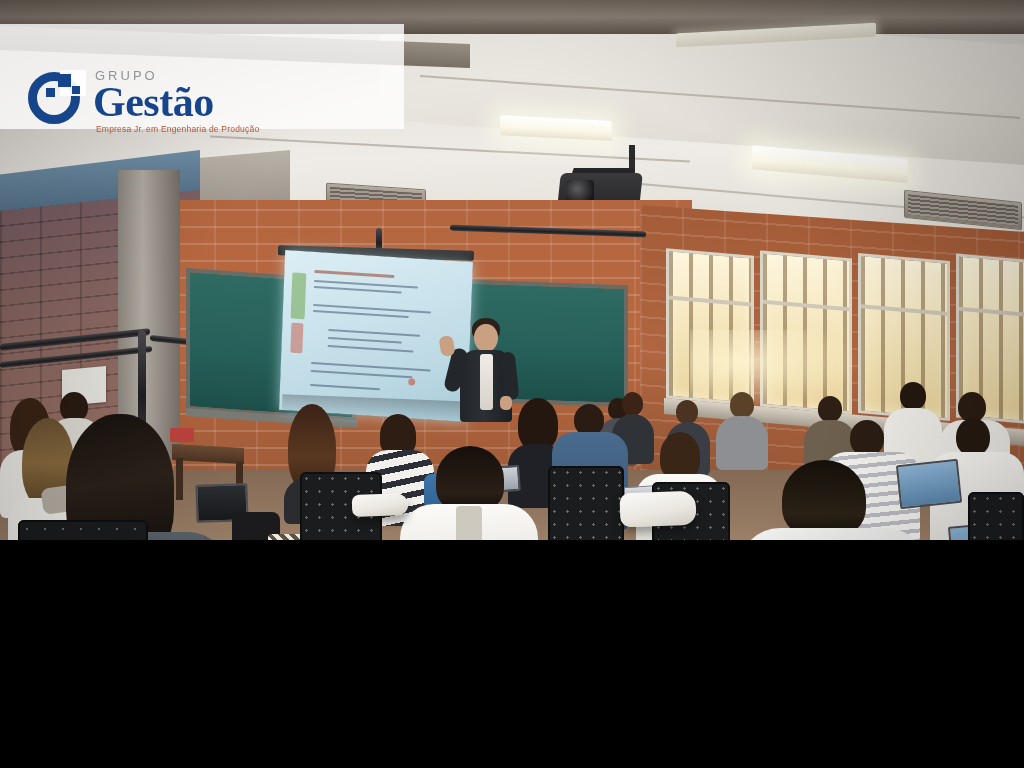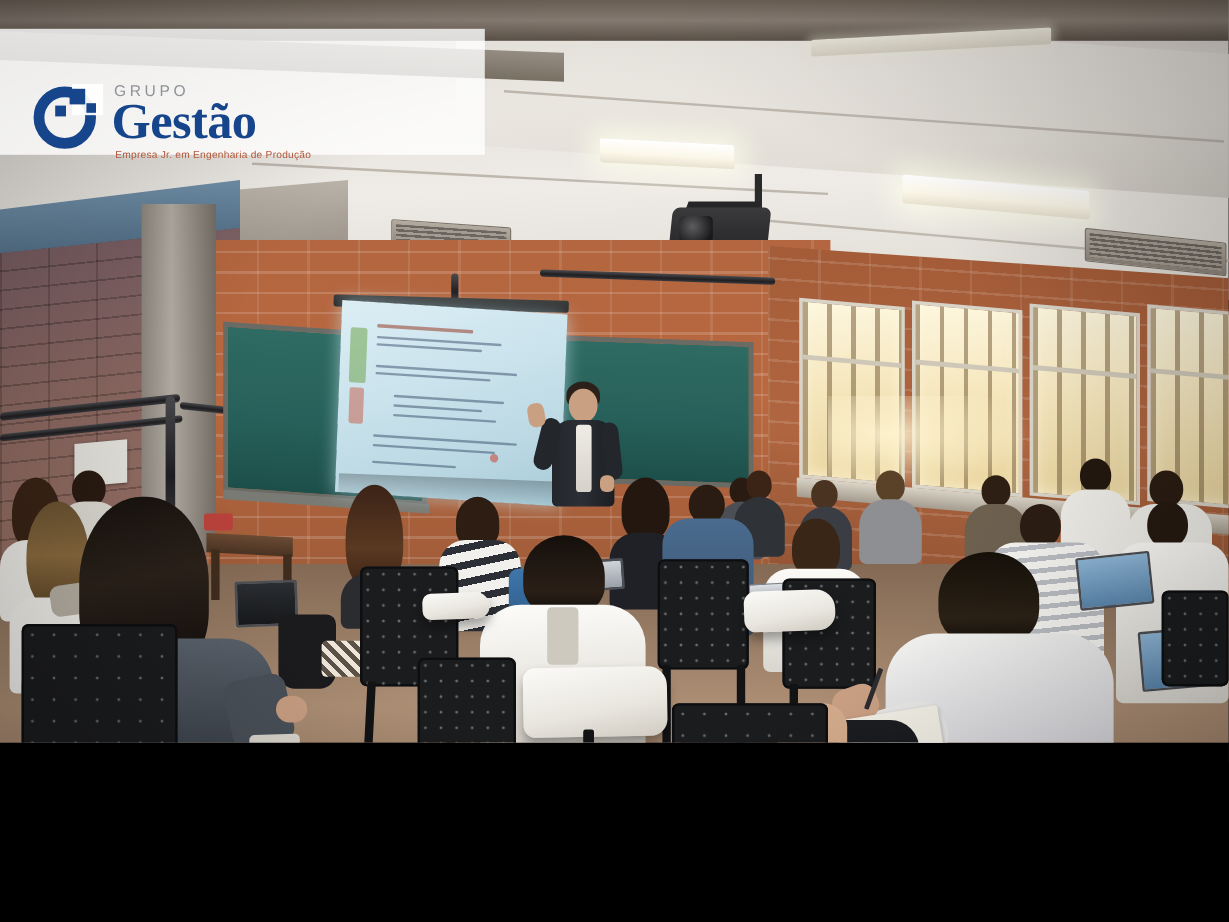"GRUPO" #scene { height: 619px -> 540px }
